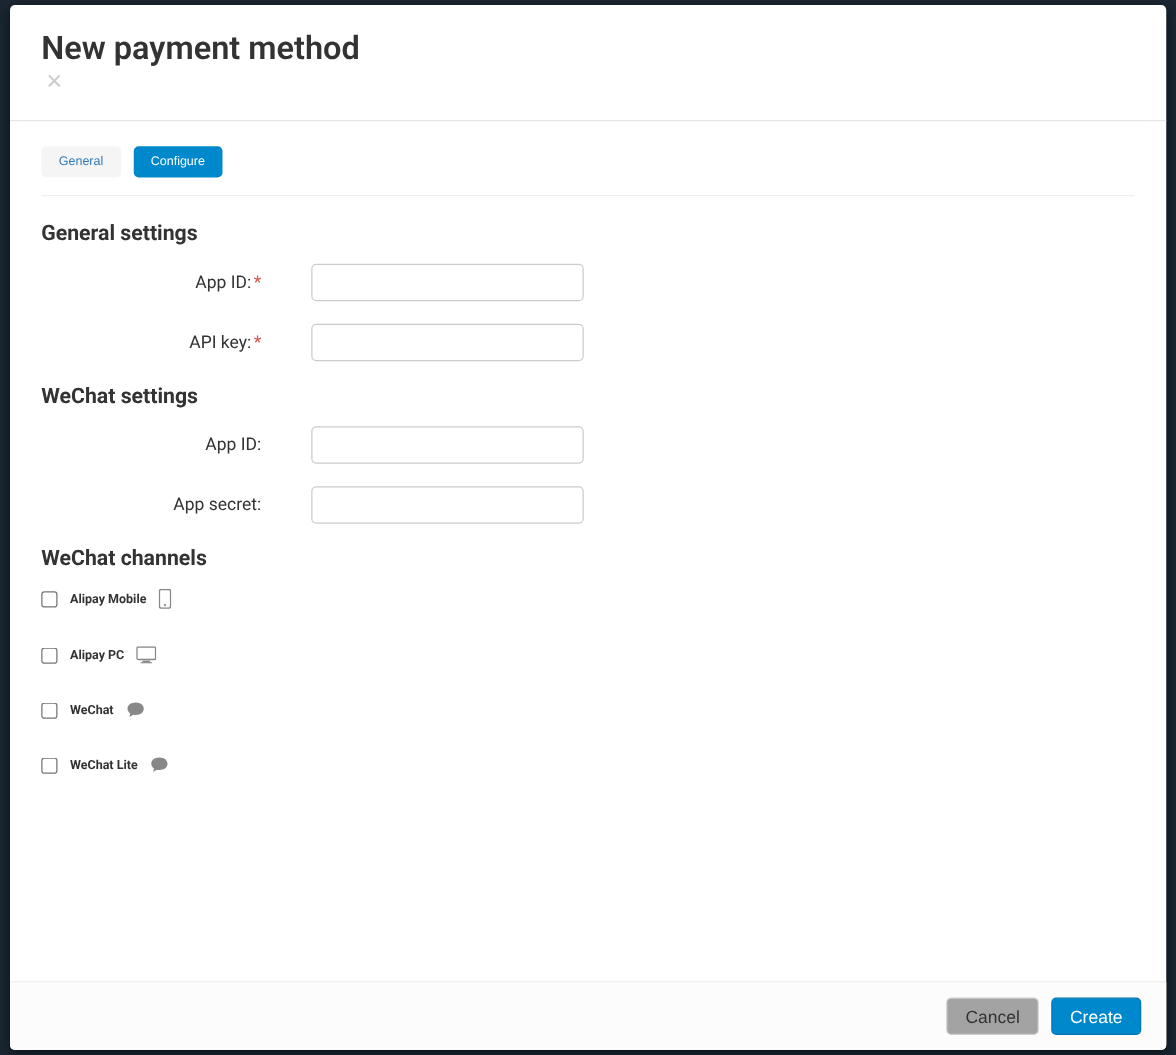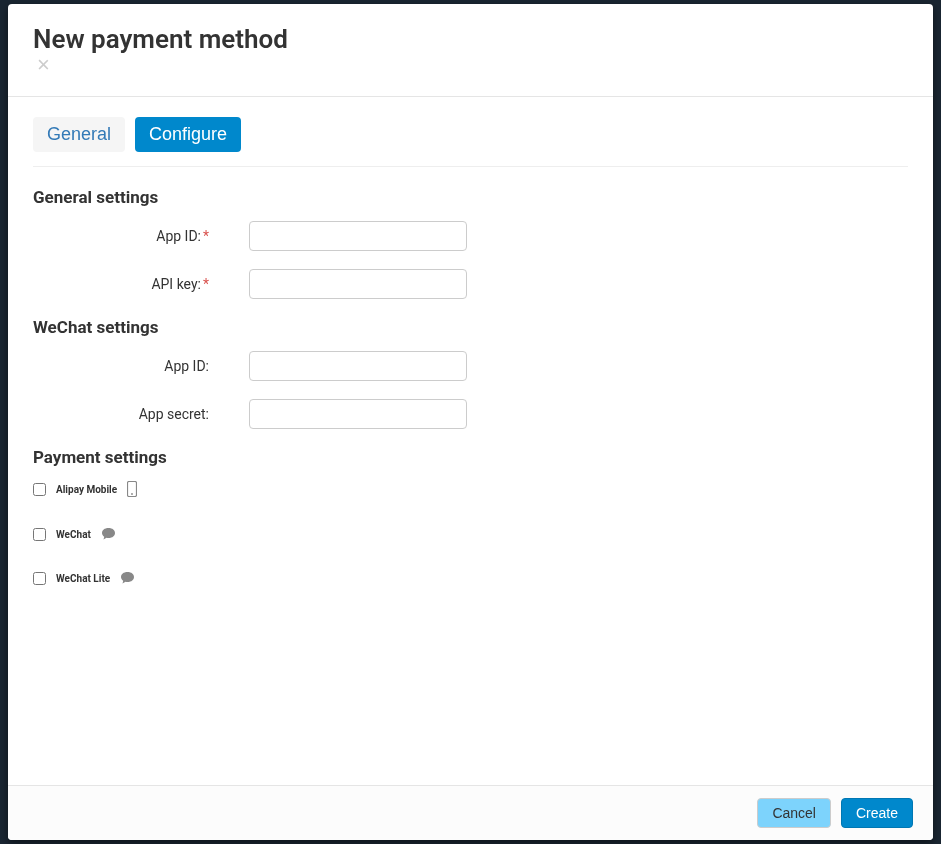"General" .tab { font-size: 18px -> 10px }
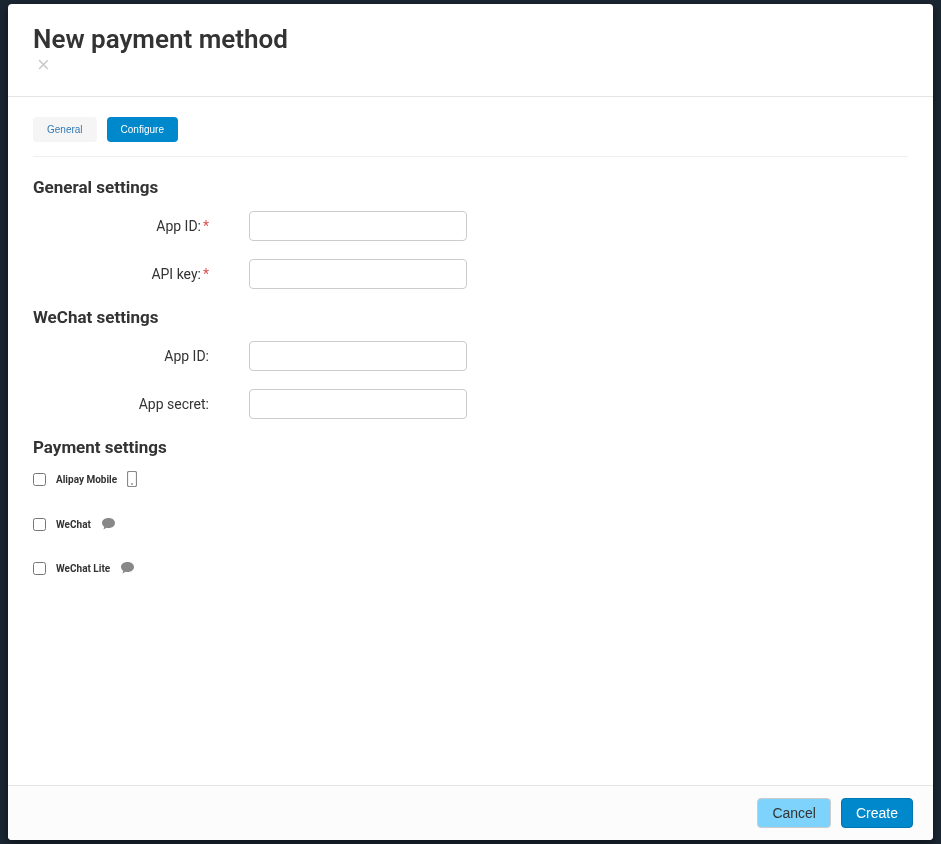"Payment settings" h3 { text: Payment settings -> WeChat channels }
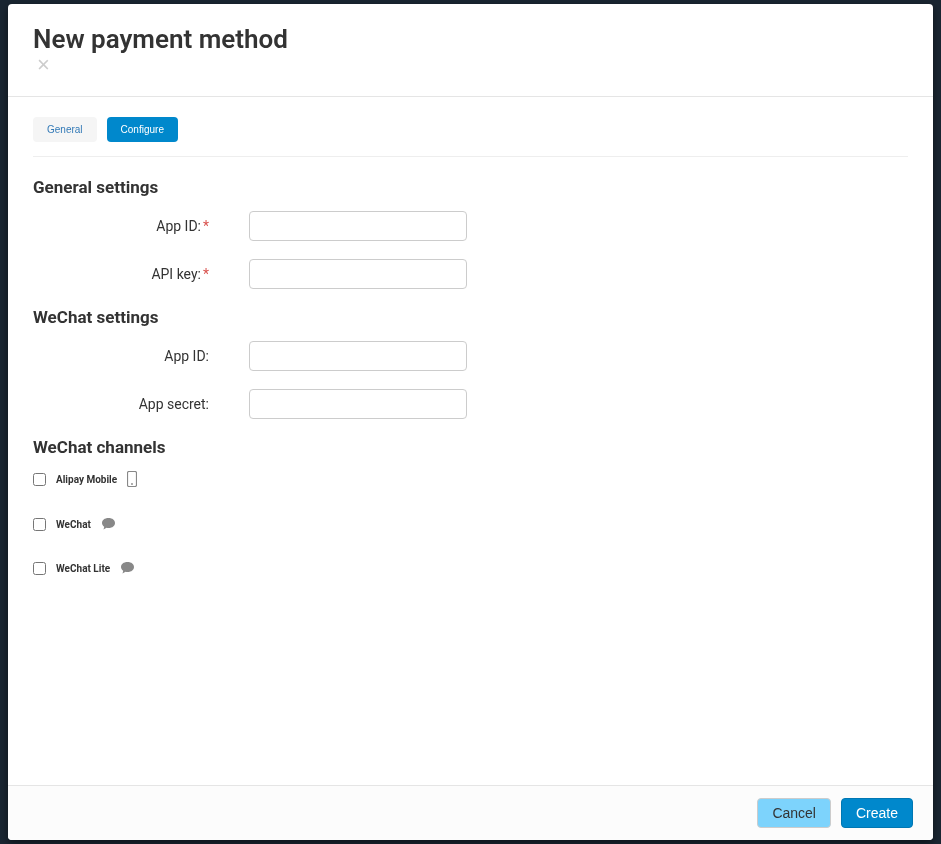"Alipay PC" div.channel-row { html: none -> <div> <input> <span>Alipay PC</span> <span> <svg> <rect></rect> <rect></rect> <rect></rect> </svg> </span> </div> }
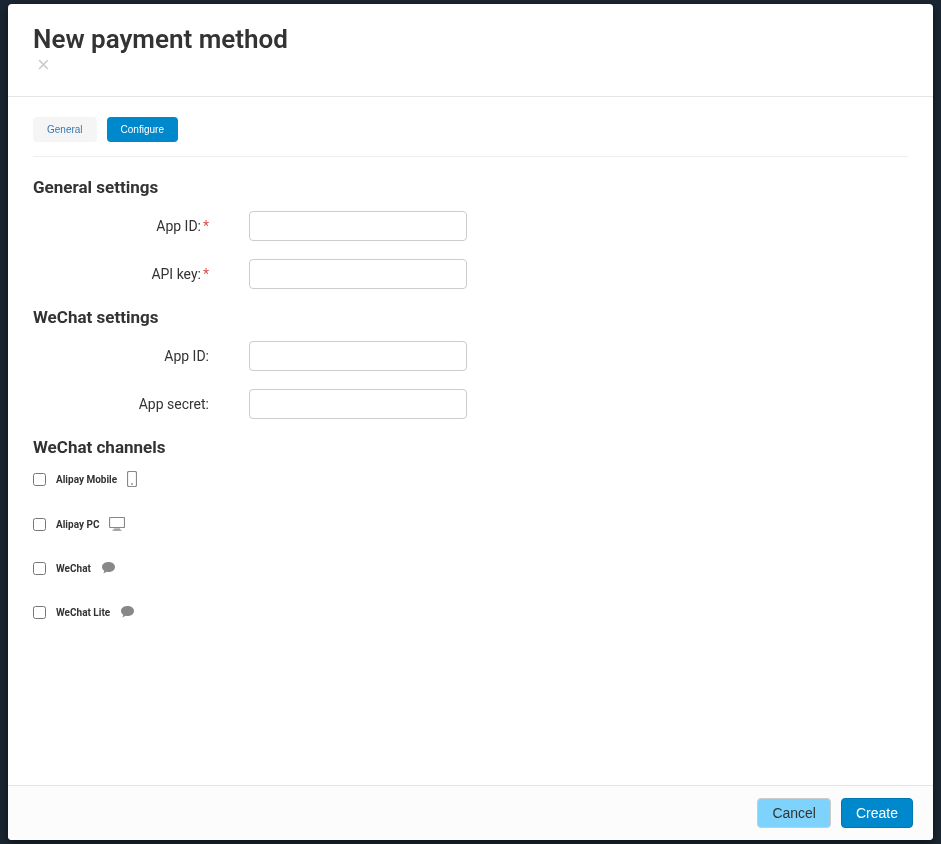"Cancel" .btn-default { background: #7dd3fc -> #a3a3a3 }
